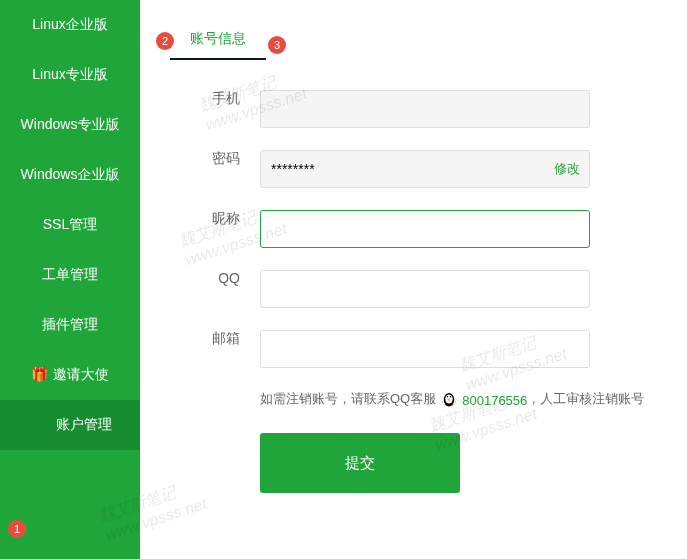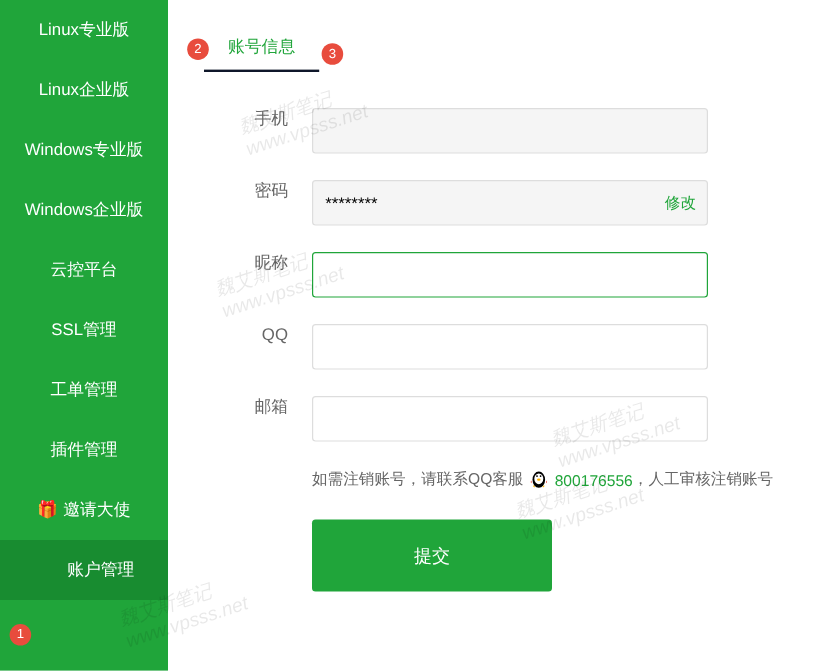"Linux专业版" div.sidebar-item { order: before "Linux企业版" -> after "Linux企业版" }
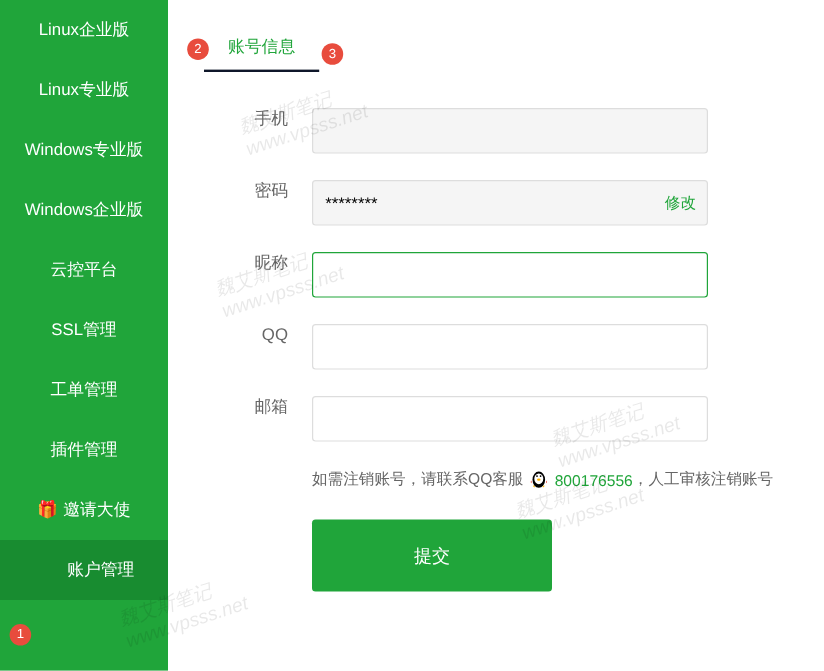"云控平台" div.sidebar-item { html: <div>云控平台</div> -> none }
